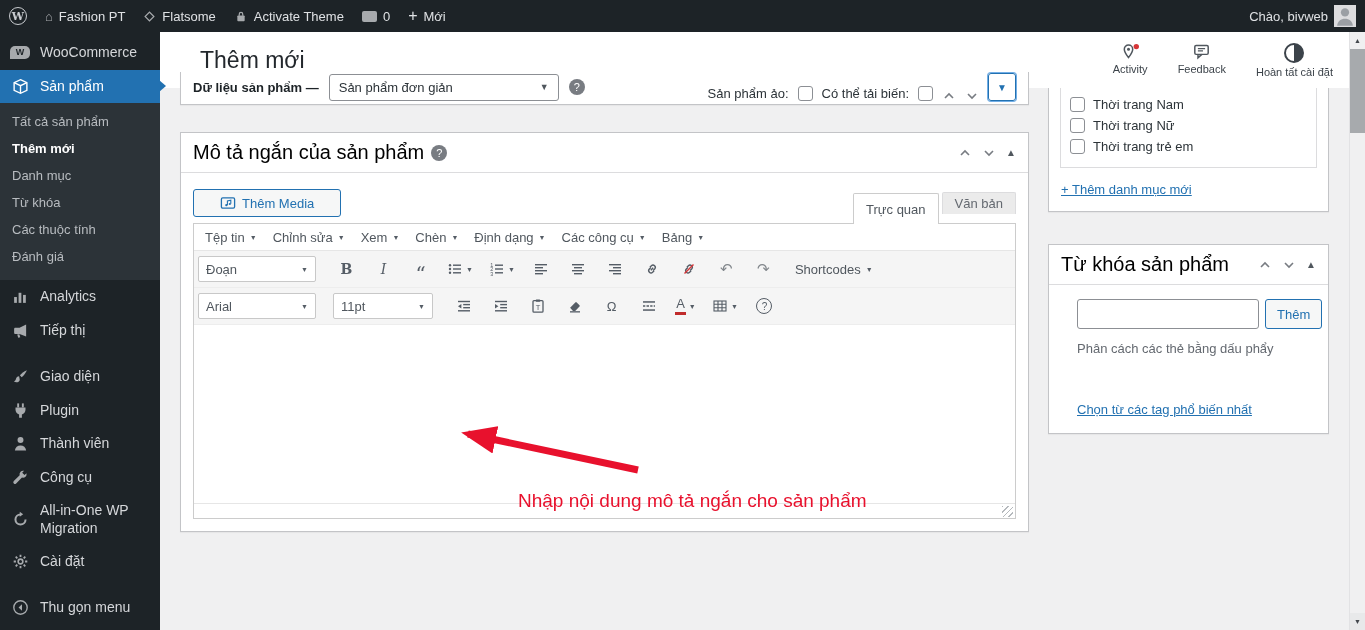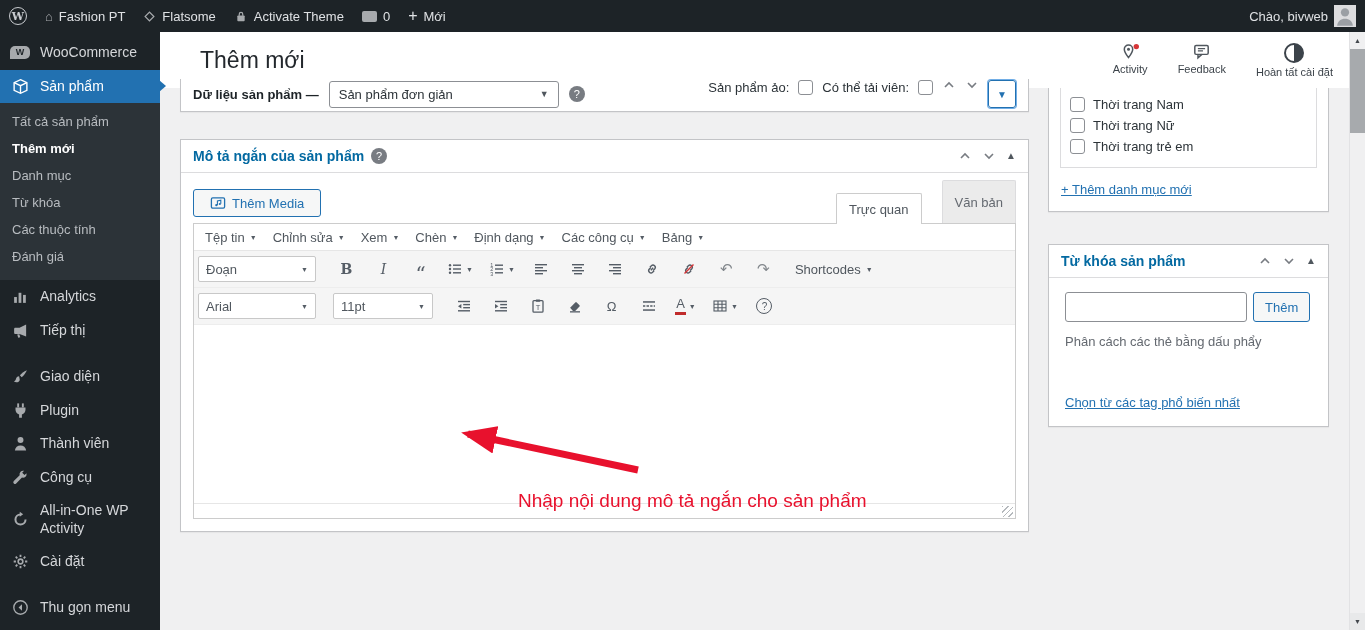"Dữ liệu sản phẩm —" .left-col { top: 79px -> 72px }
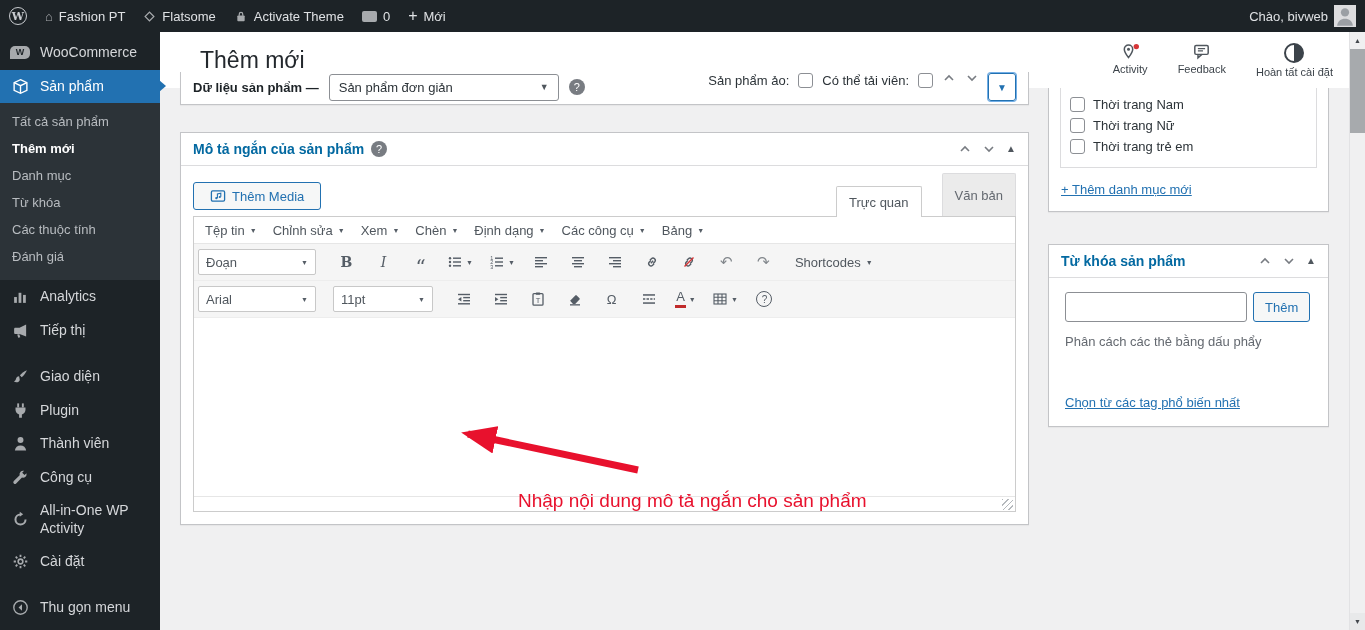"Sản phẩm ảo:" .pd-right { align-items: flex-start -> flex-end }
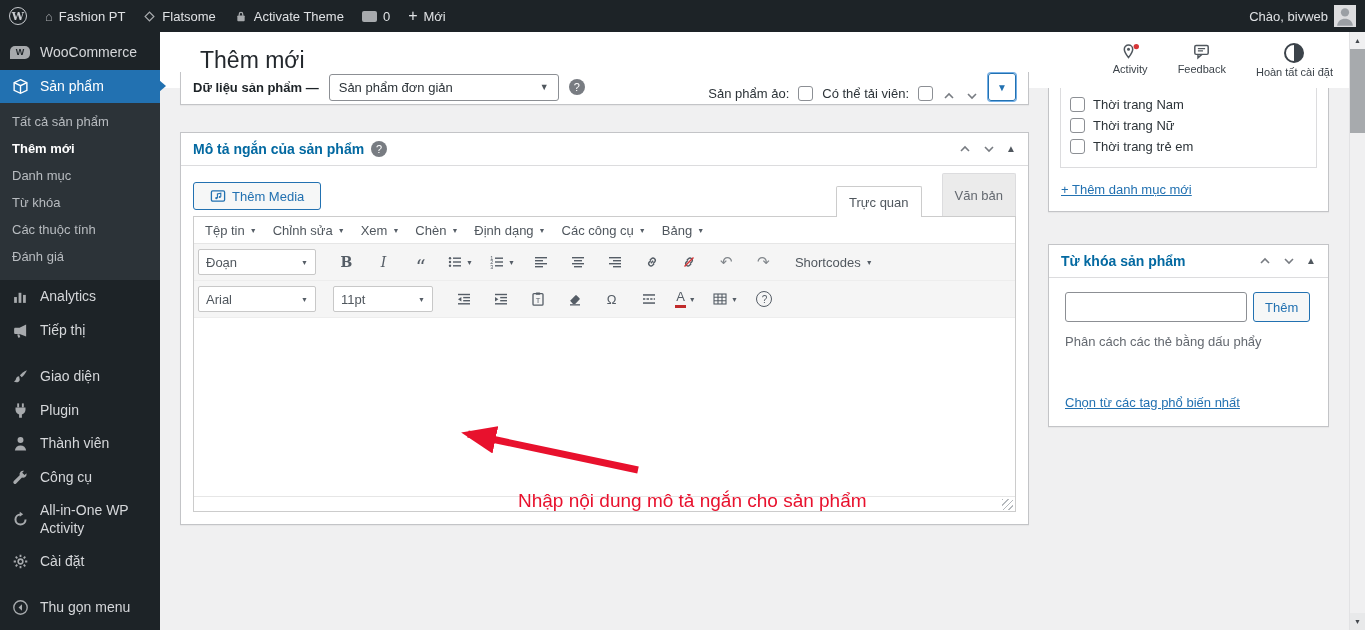"Có thể tải viên:" span.cb-label { text: viên -> biến }
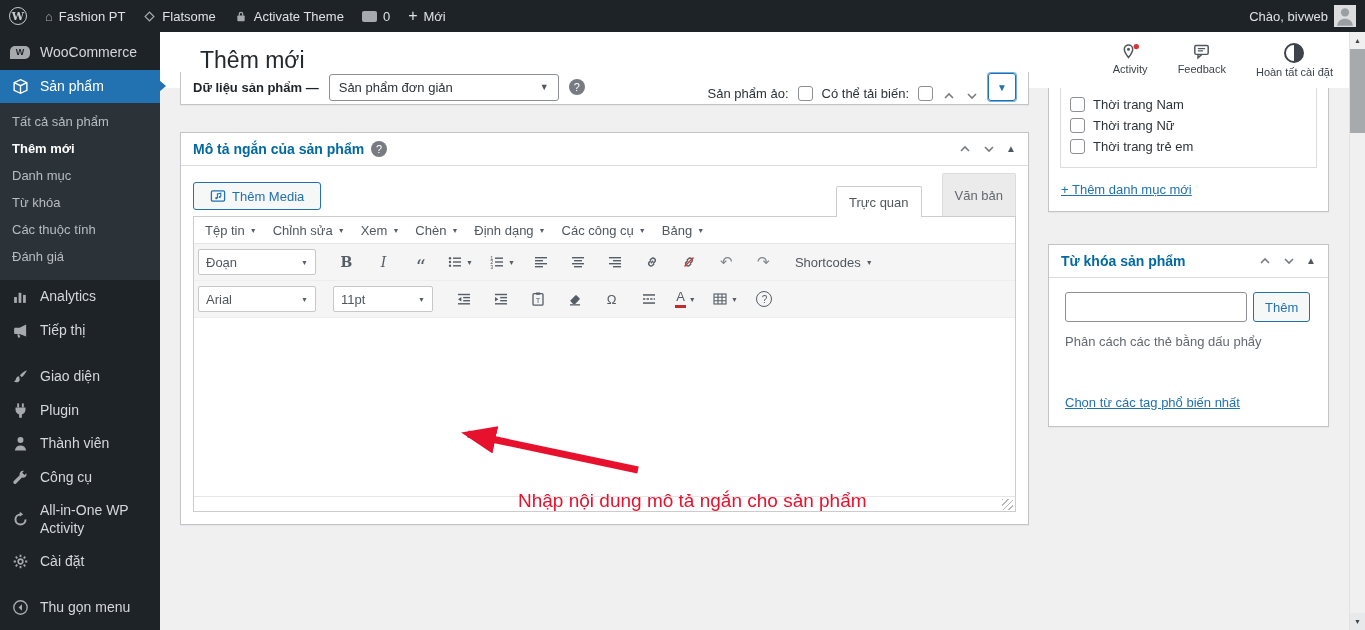"Mô tả ngắn của sản" .panel-title { color: #0369a1 -> #000000; font-size: 14px -> 20px; font-weight: 700 -> 400 }
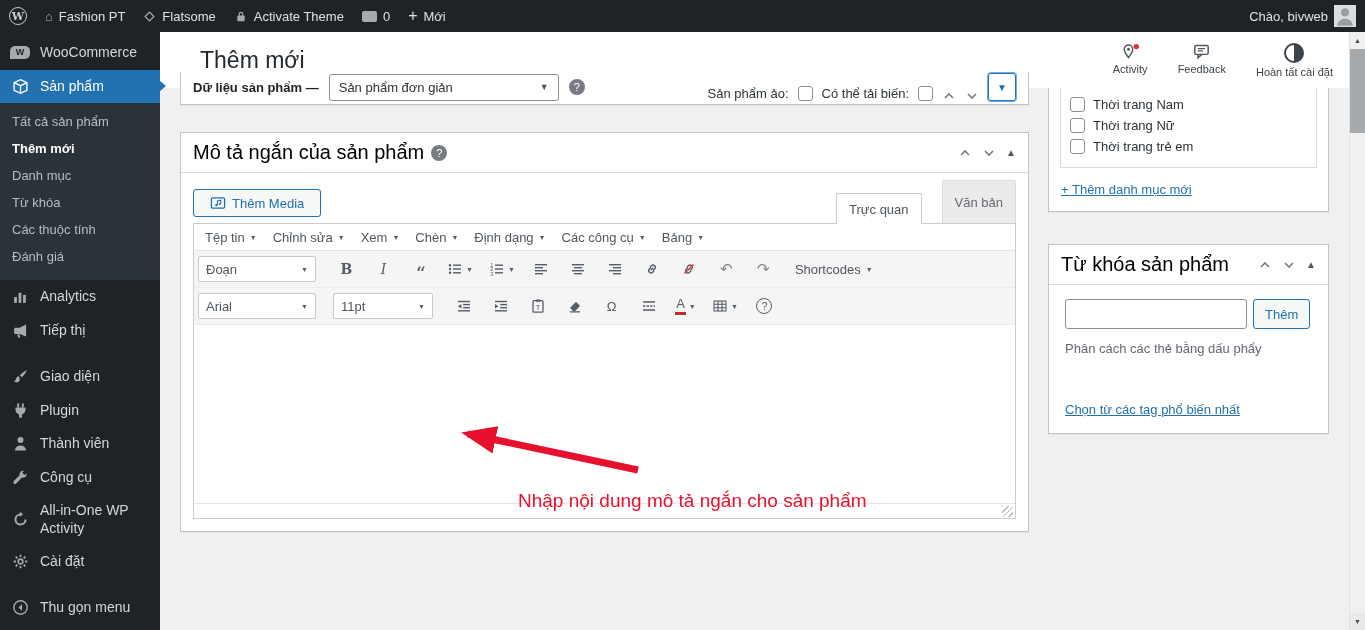"Thêm Media" .add-media-btn { padding: 0 16px -> 0 26px }
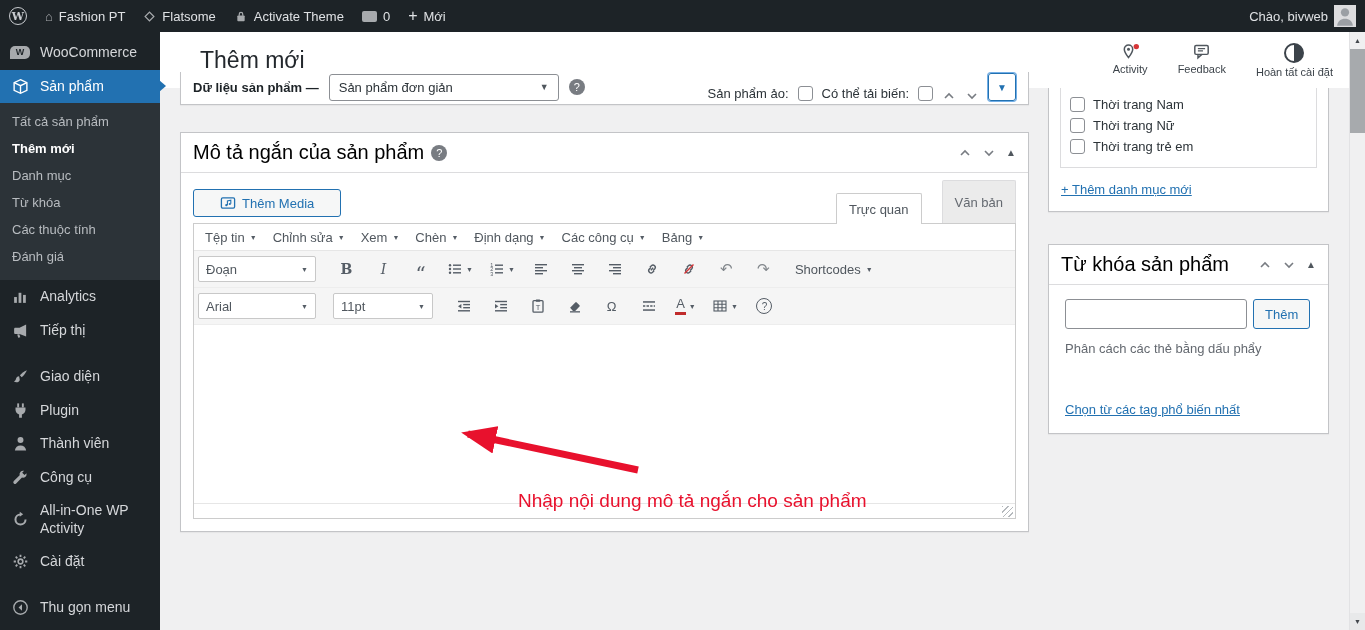"Trực quan" .editor-tabs { align-items: flex-end -> flex-start; gap: 20px -> 3px }
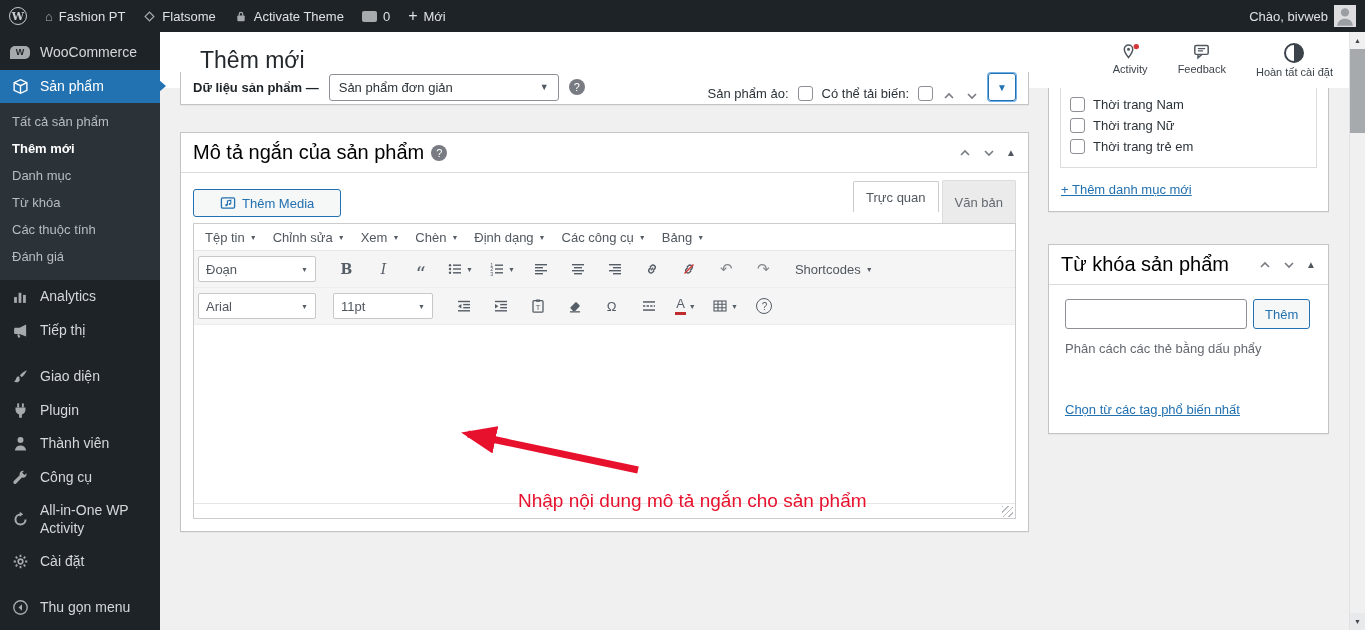"Văn bản" .etab { height: 43px -> 22px }
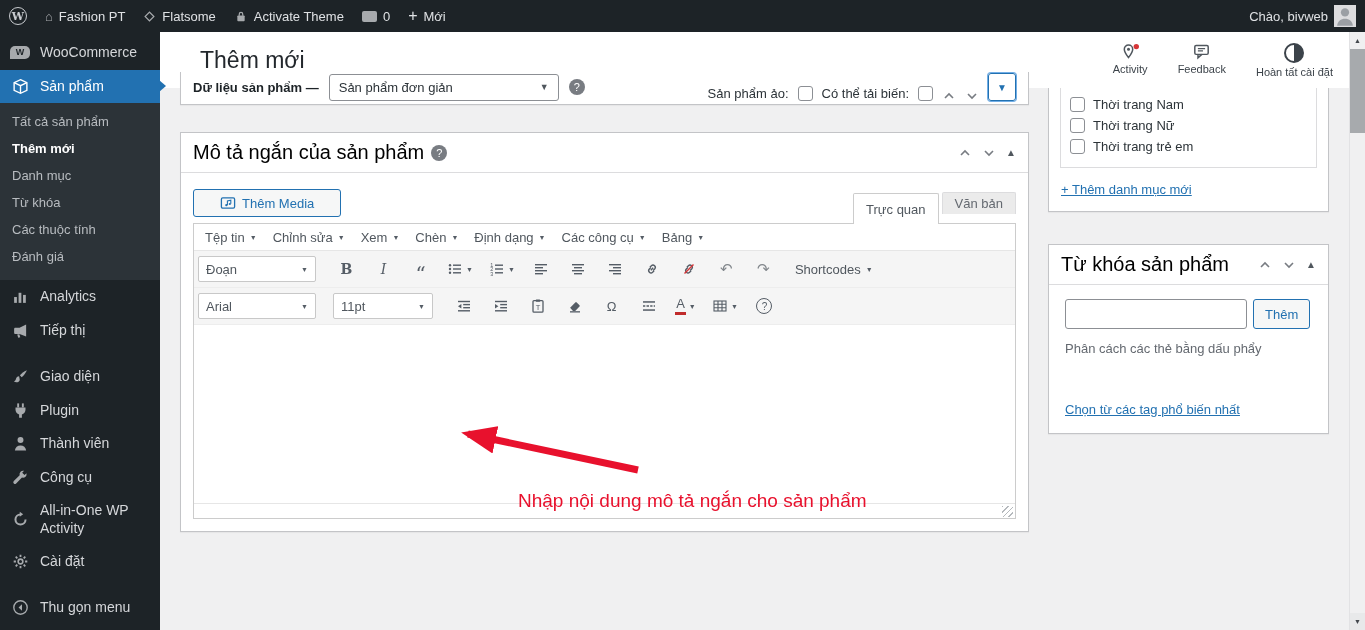"Thêm" .tags-body { padding: 14px 16px 16px -> 14px 28px 16px }
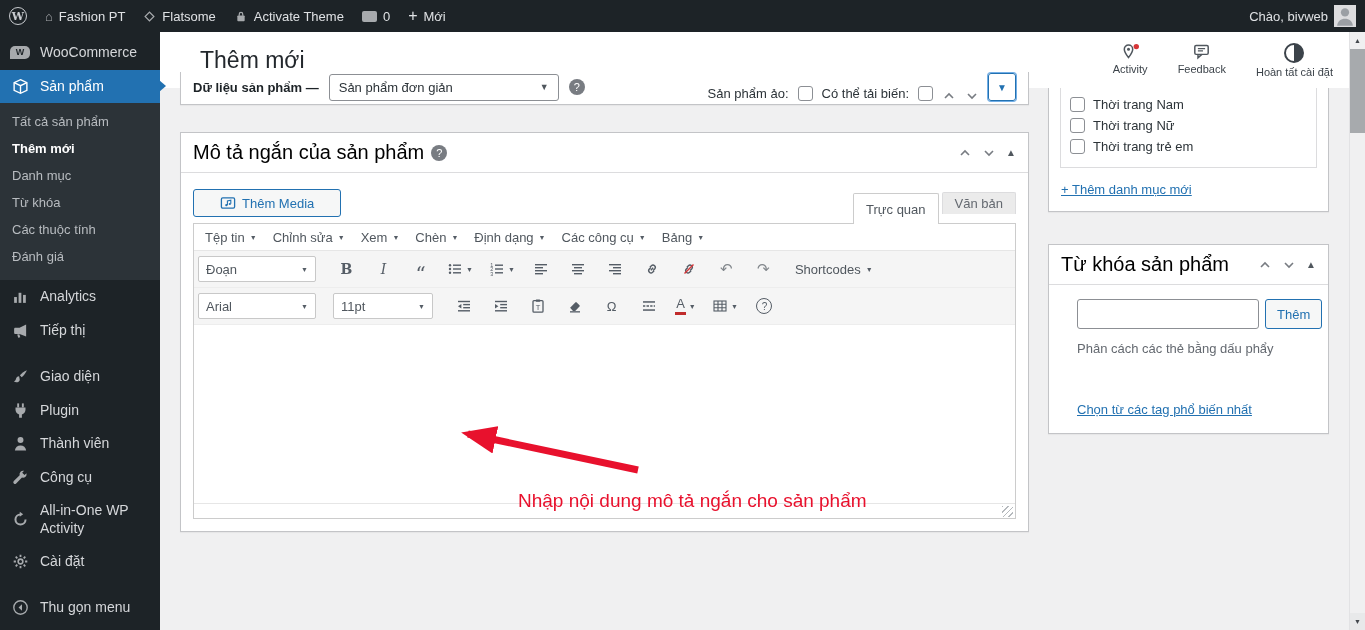"All-in-One WP Activity" span { text: Activity -> Migration }
